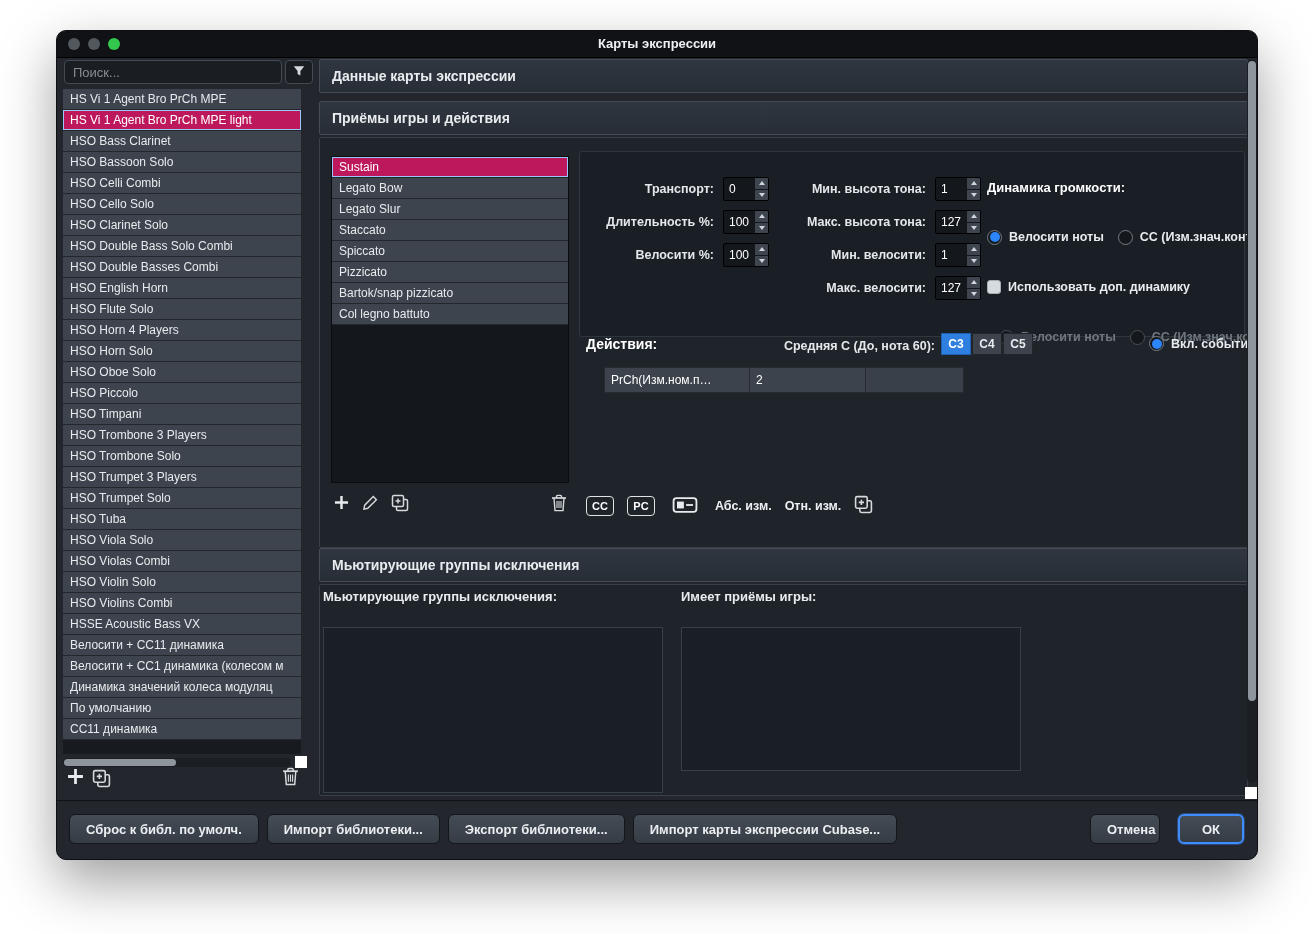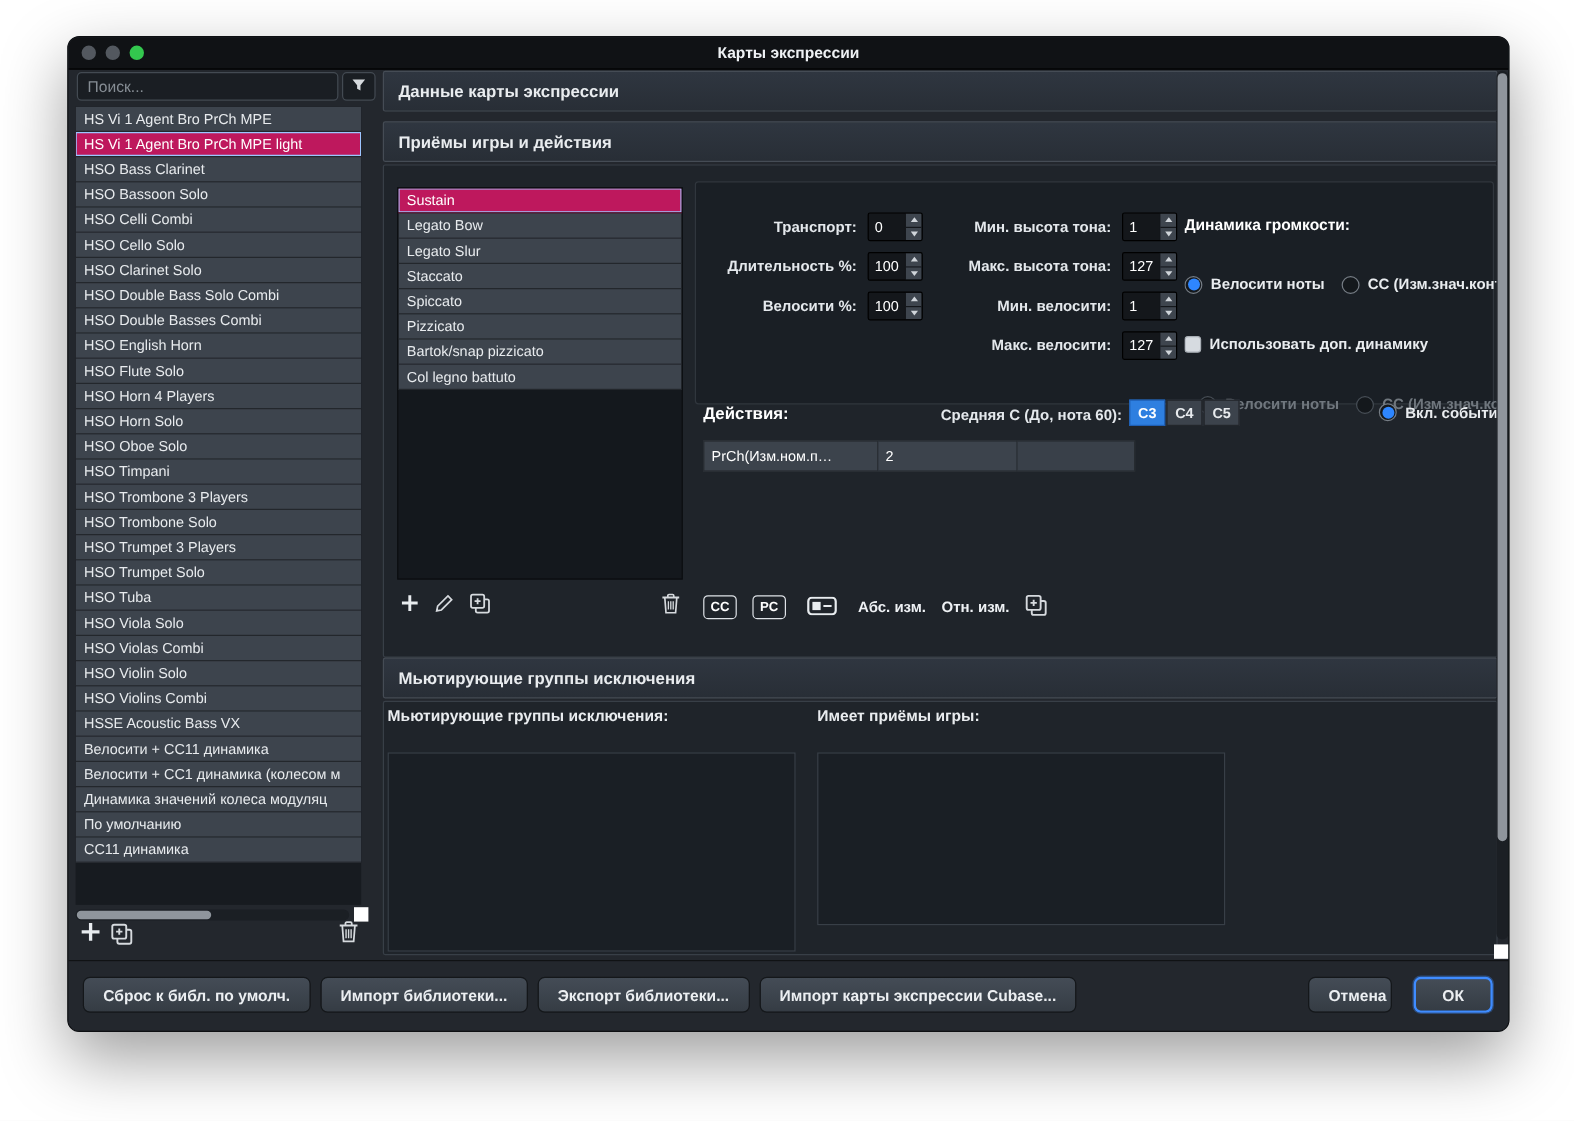"PrCh(Изм.ном.п…" .atable { left: 529px -> 547px }
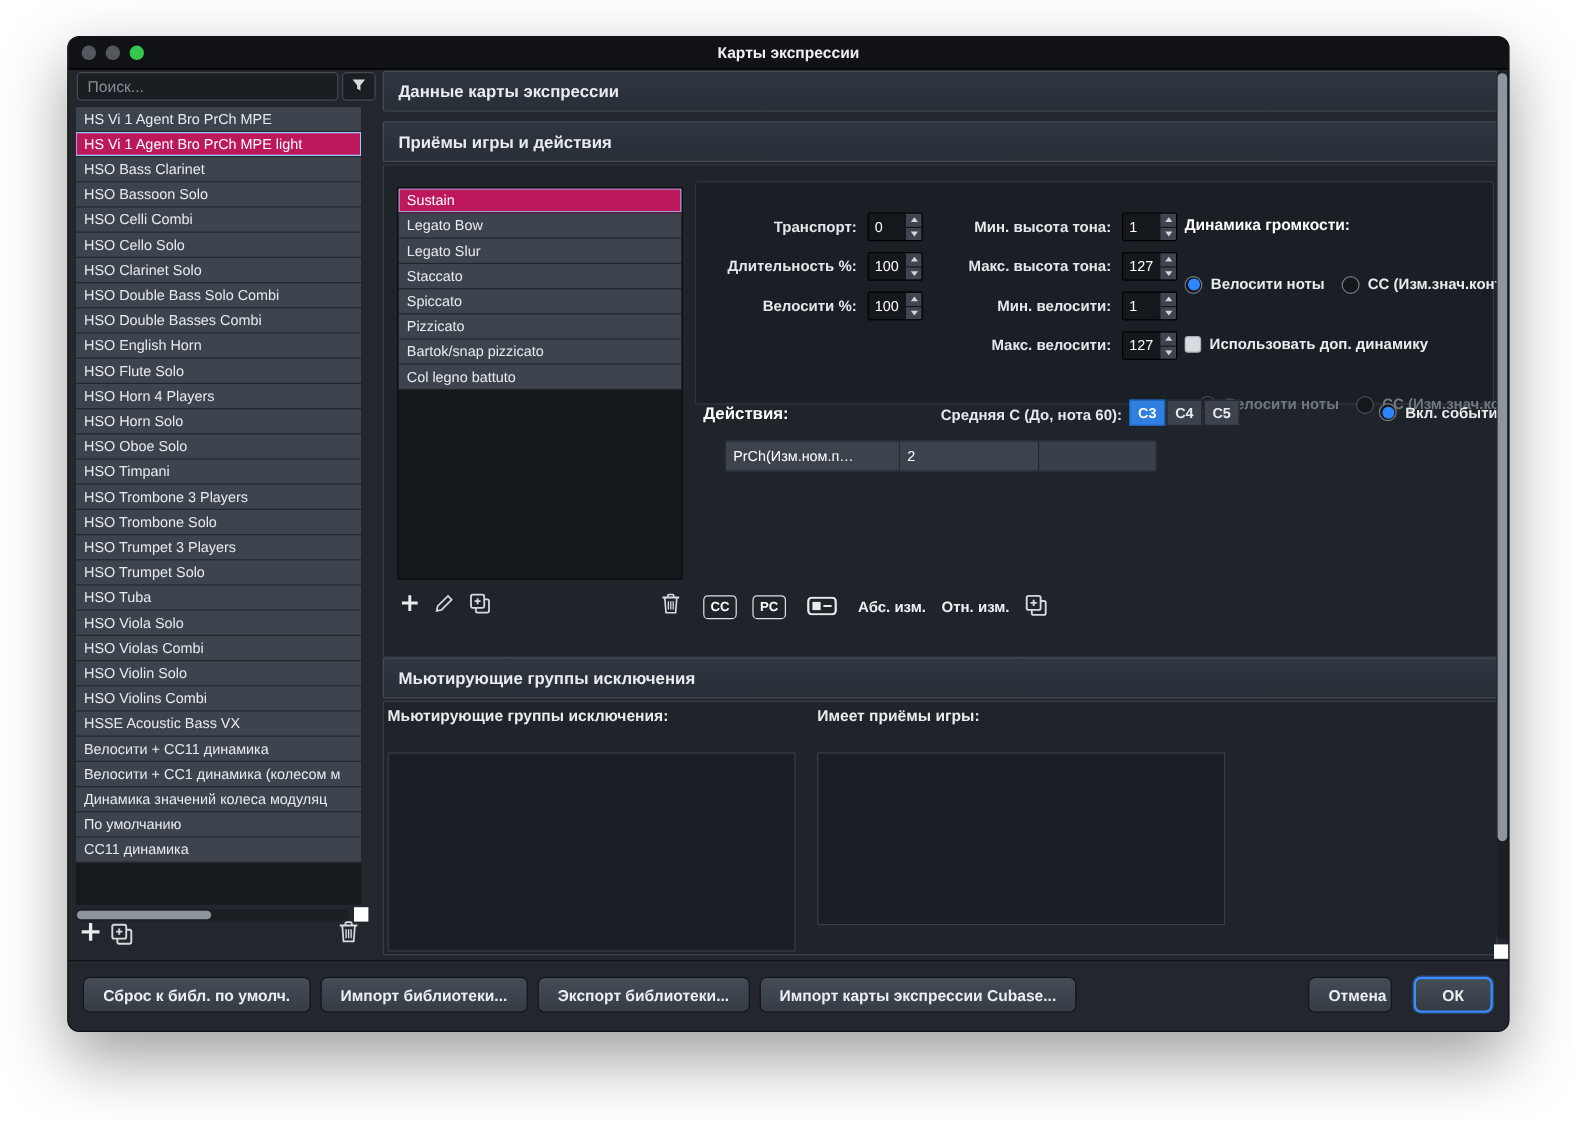"HSO Piccolo" div.lrow { html: none -> <div><span>HSO Piccolo</span></div> }
